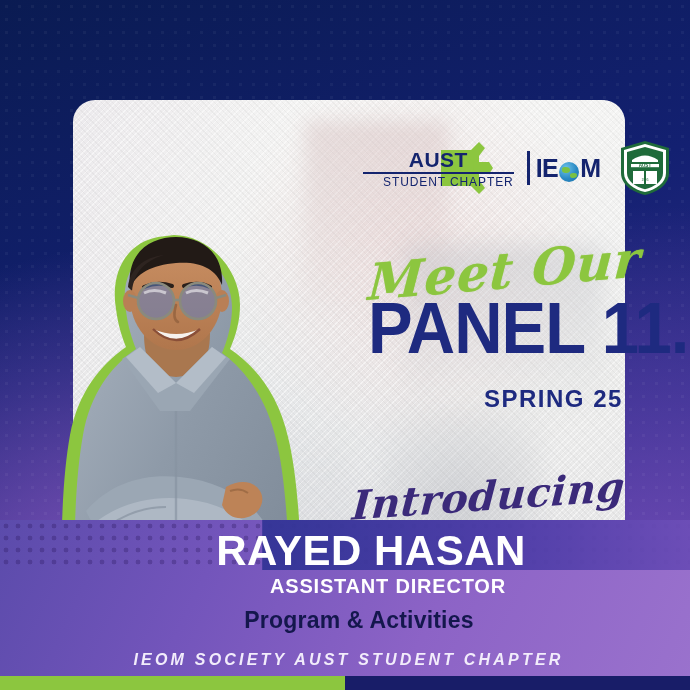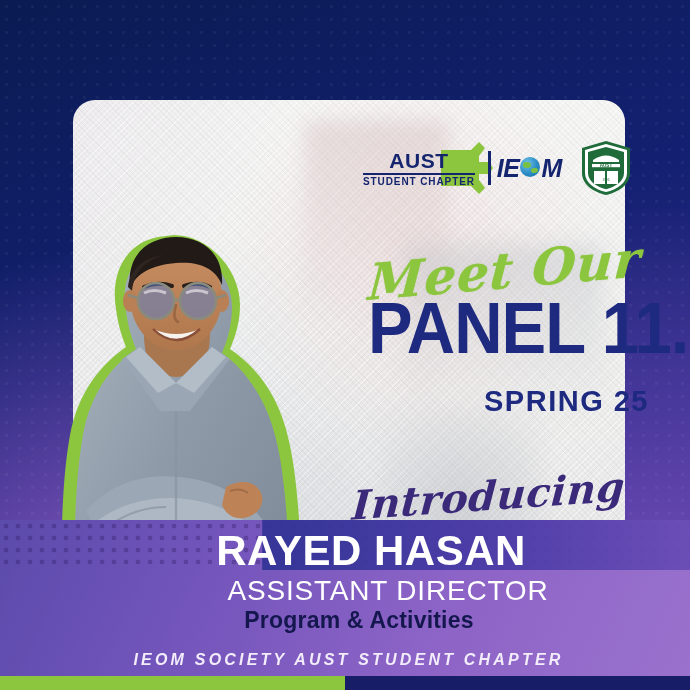"STUDENT CHAPTER" .aust-sub { font-size: 10px -> 12px; font-weight: bold -> normal; margin-left: none -> 20px }
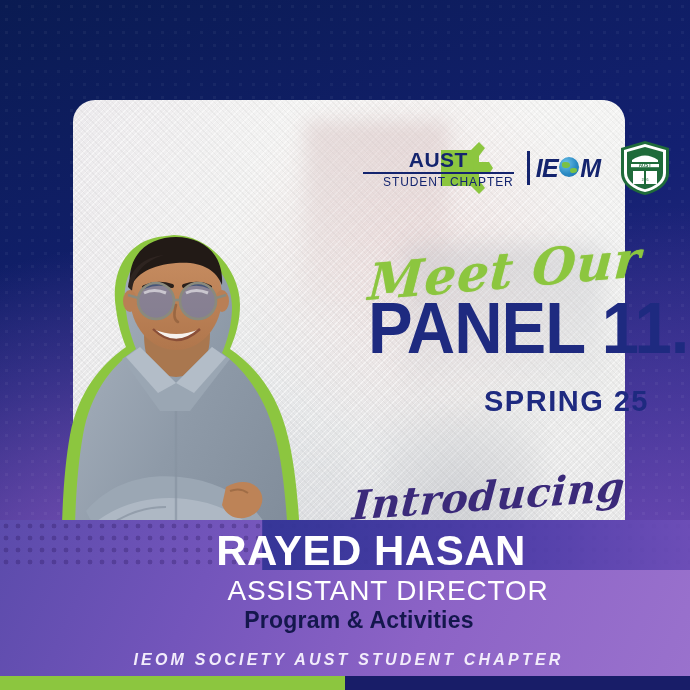"IE" .ieom-word { align-items: flex-start -> flex-end; font-style: italic -> none }
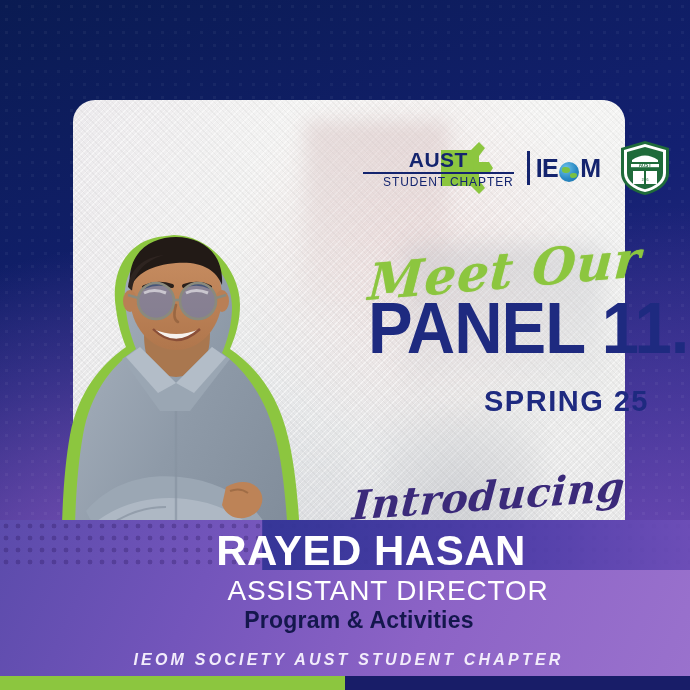"SPRING 25" .spring { font-size: 29px -> 24px }
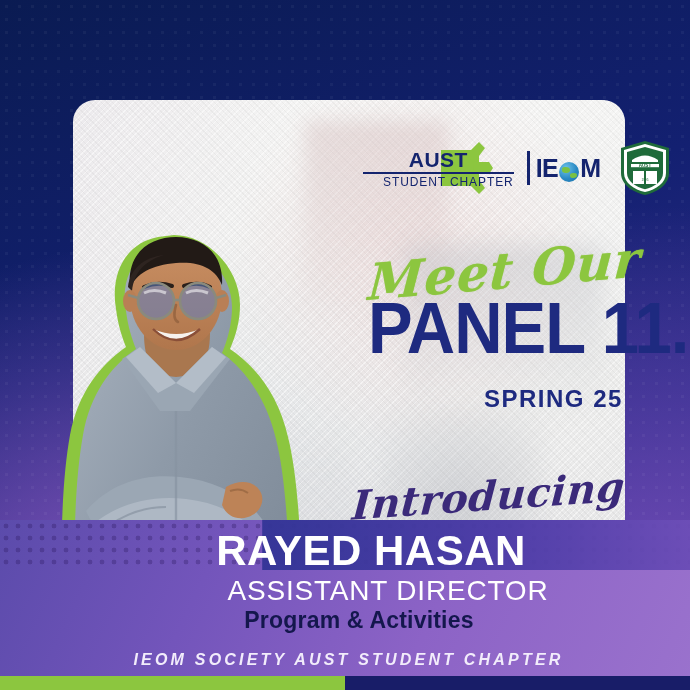"ASSISTANT DIRECTOR" .role { font-size: 28px -> 20px; font-weight: normal -> bold }
